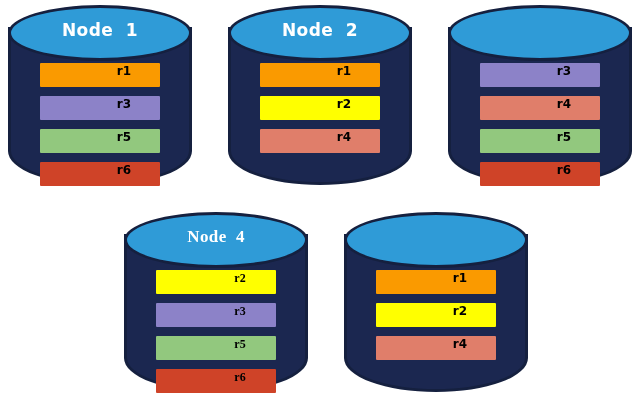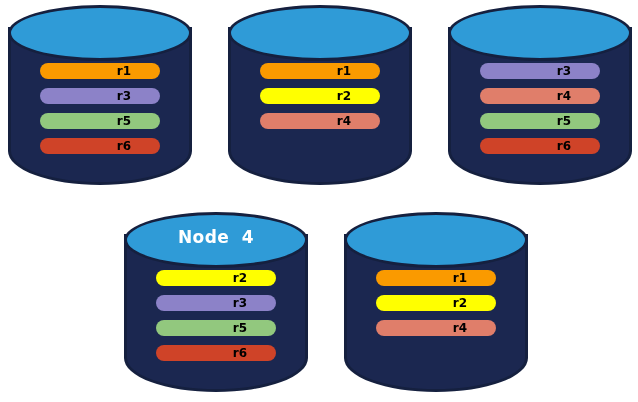"Node 1" div.node-label { html: none -> <div>Node 1</div> }
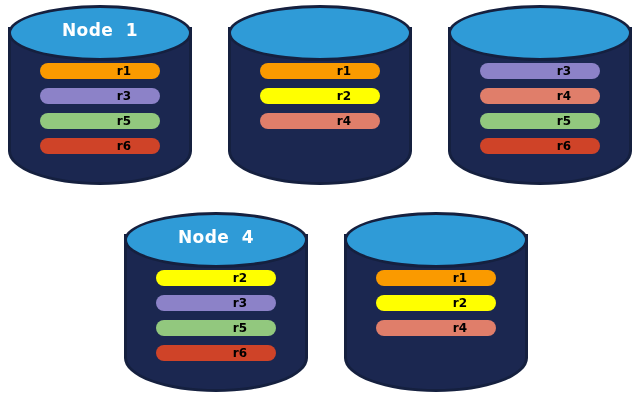"Node 2" div.node-label { html: none -> <div>Node 2</div> }
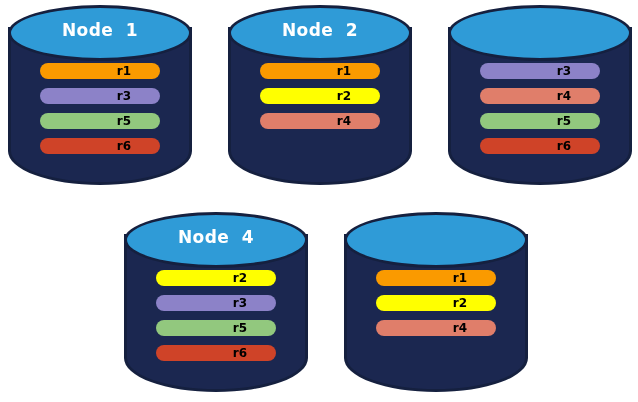"r1" .replica { border-radius: 8px -> 1px; height: 16px -> 24px }
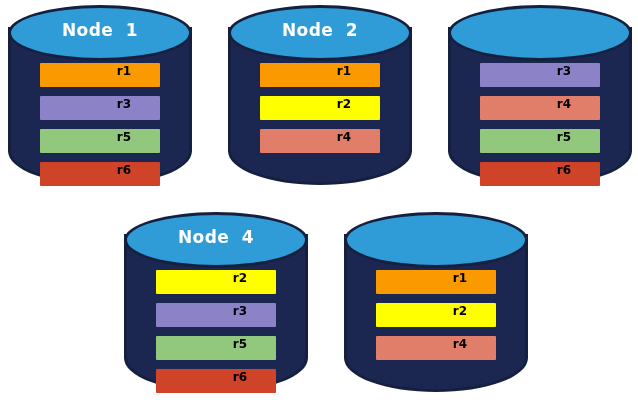"Node 4" #node-4 { font-family: none -> Liberation Serif, serif }
